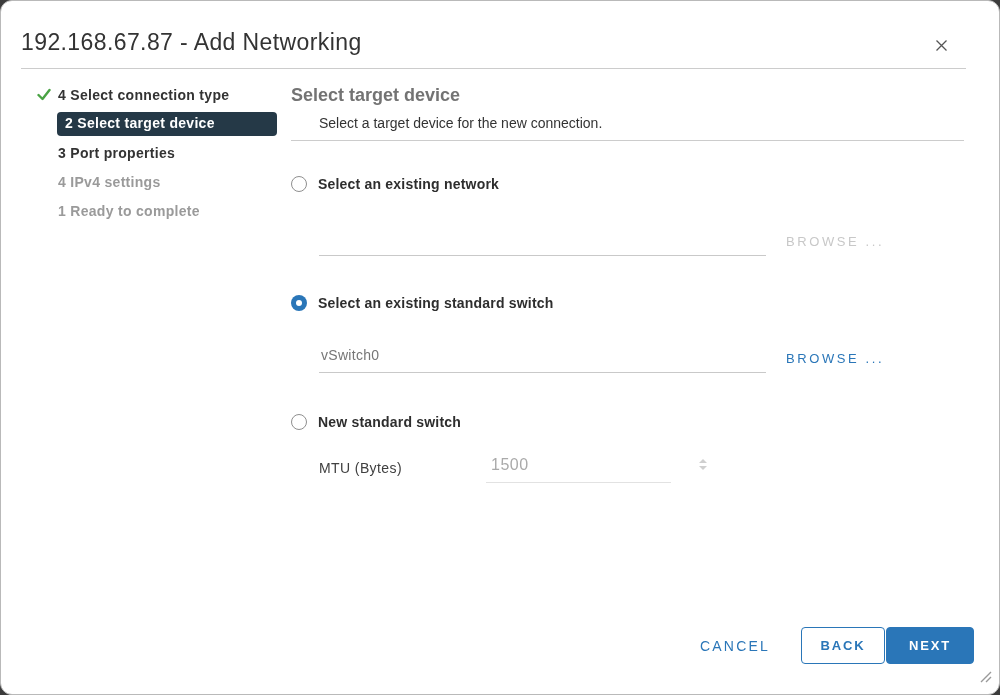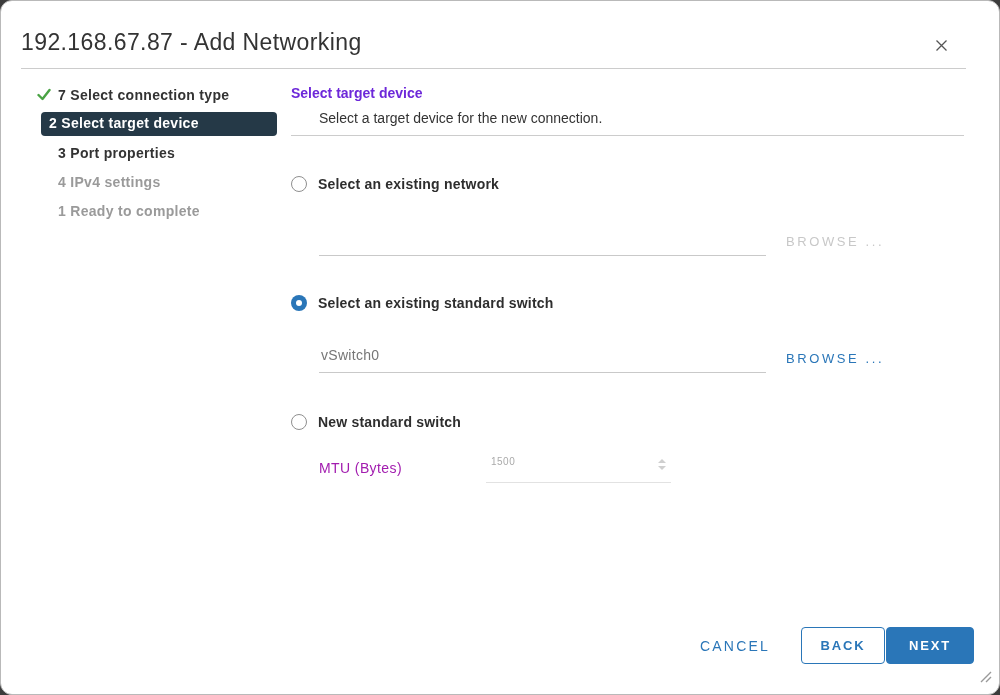"7 Select connection type" span.step-label { text: 7 -> 4 }
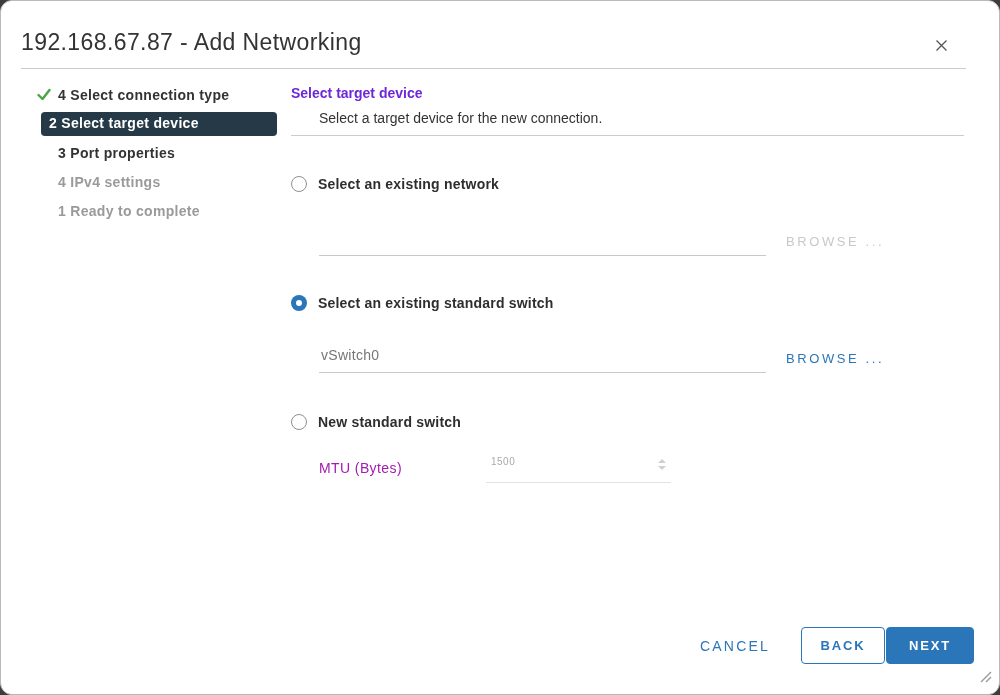"Select target device" .content-heading { color: #6d28d9 -> #737373; font-size: 14px -> 18px }
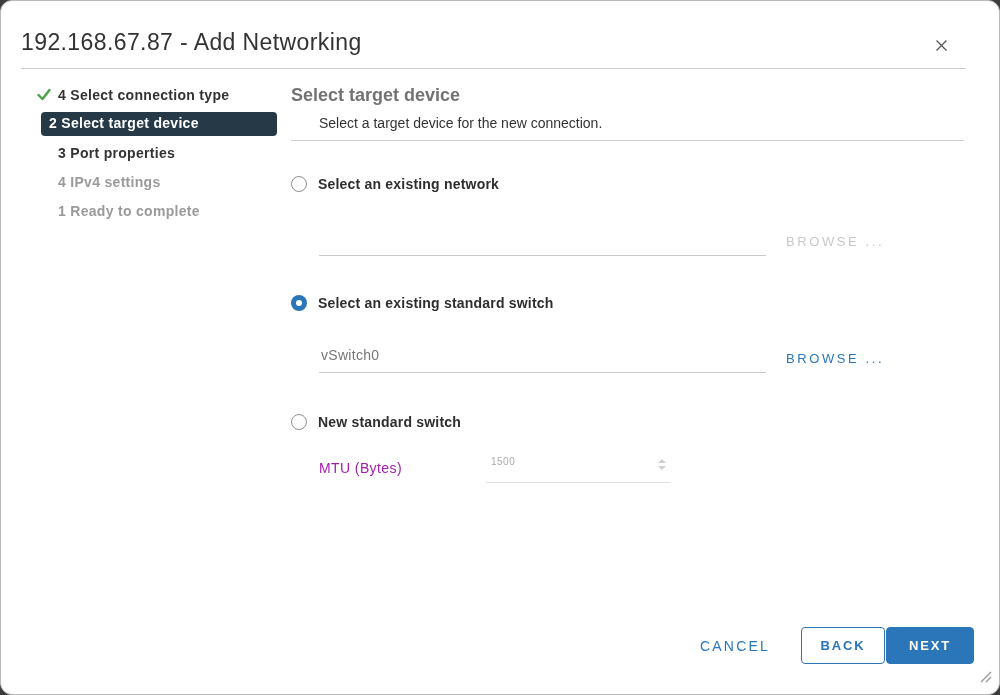"2 Select target device" .step.active .pill { margin-left: 4px -> 20px }
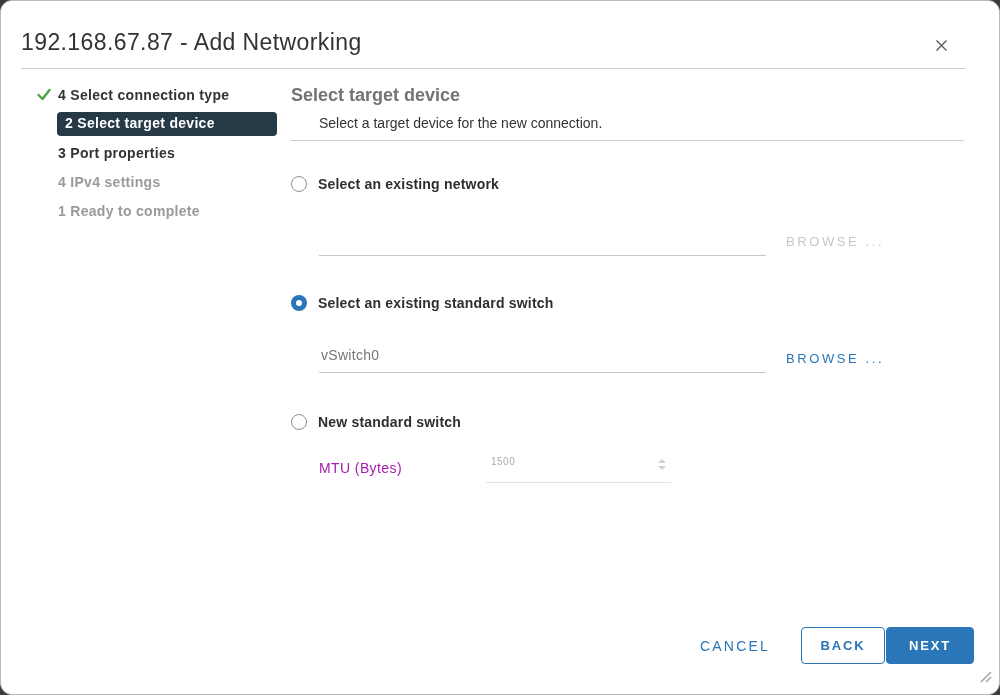"MTU (Bytes)" .mtu-label { color: #a21caf -> #404040 }
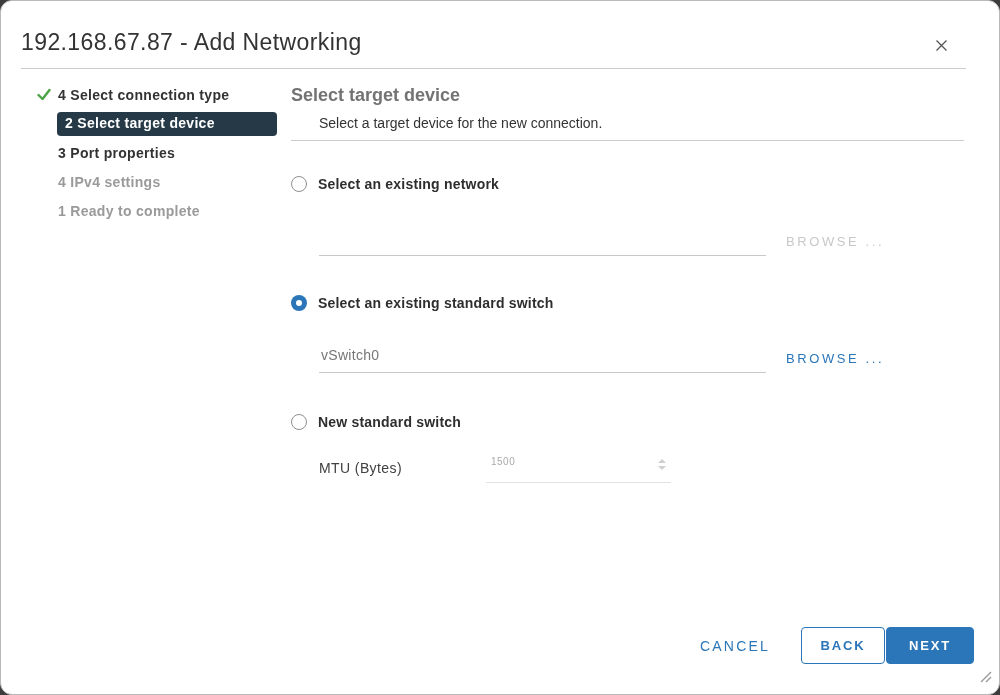"1500" .mtu-input { font-size: 10px -> 16px }
